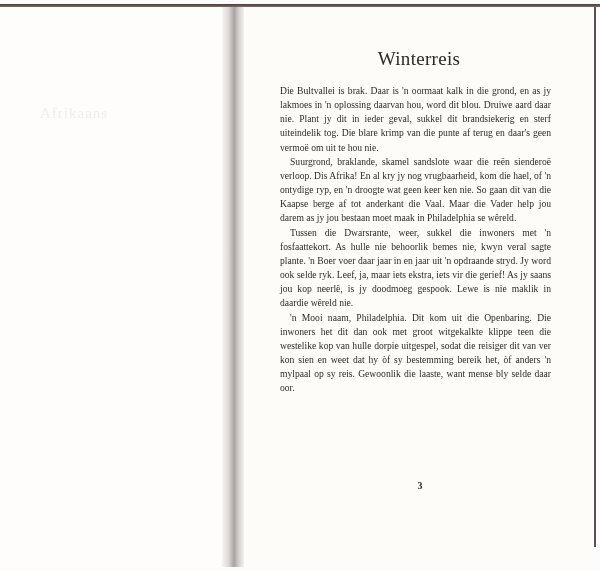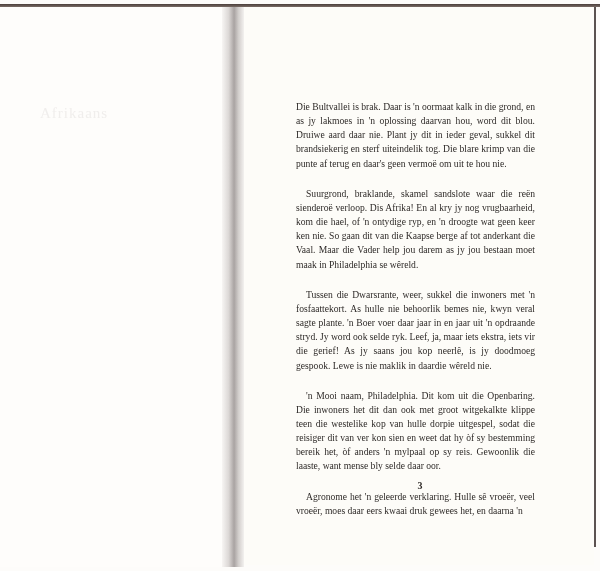"Winterreis" div.chapter-title { html: none -> <div>Winterreis</div> }
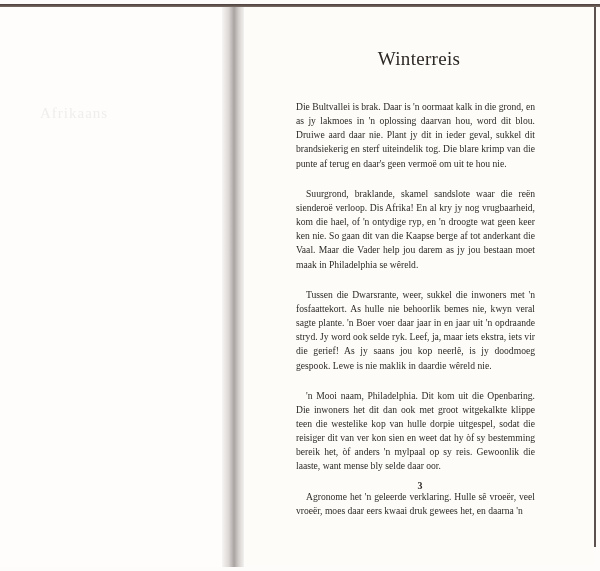"Die Bultvallei is brak. Daar" .body-text p { margin: 16px -> 0 }
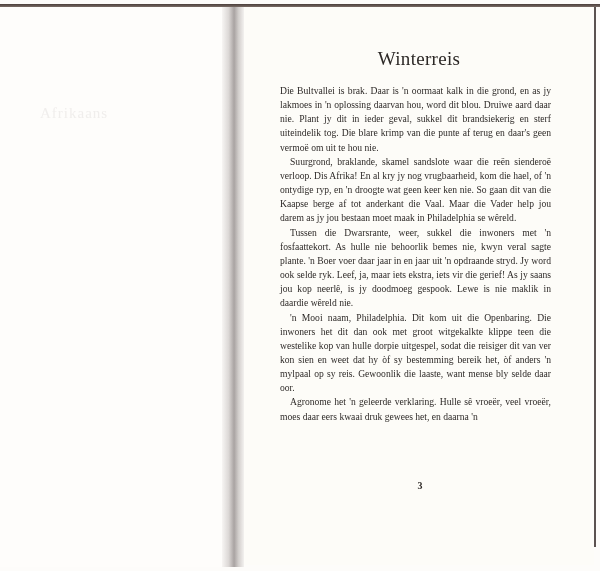"Agronome het 'n geleerde verklaring." p.indent { html: <p>Agronome het 'n geleerde verklaring. Hulle sê vroeër, veel vroeër, moes daar eers kwaai druk gewees het, en daarna 'n</p> -> none }
